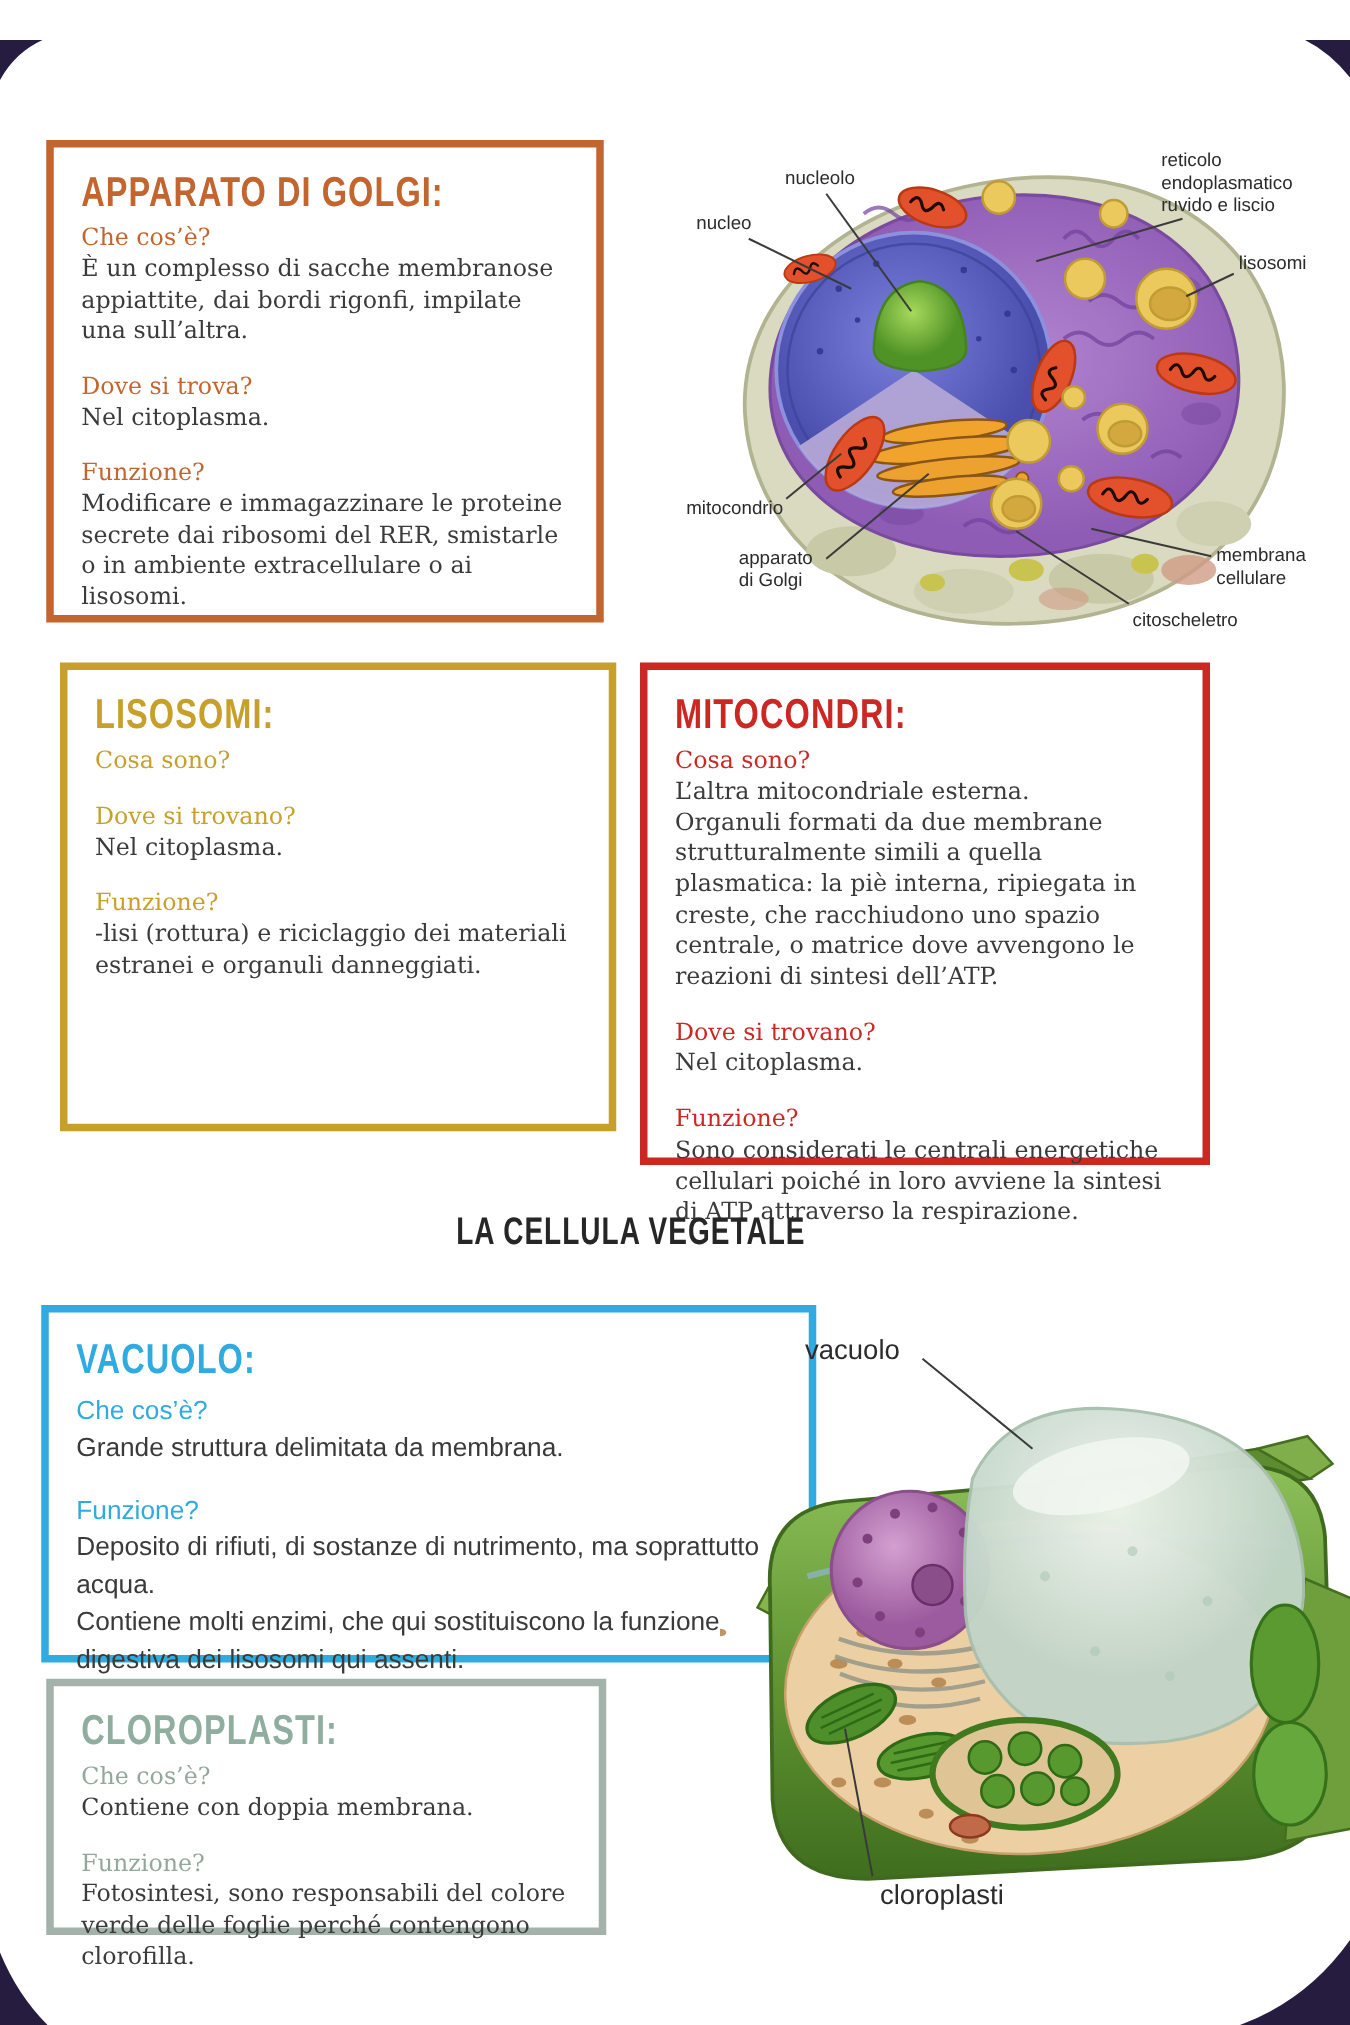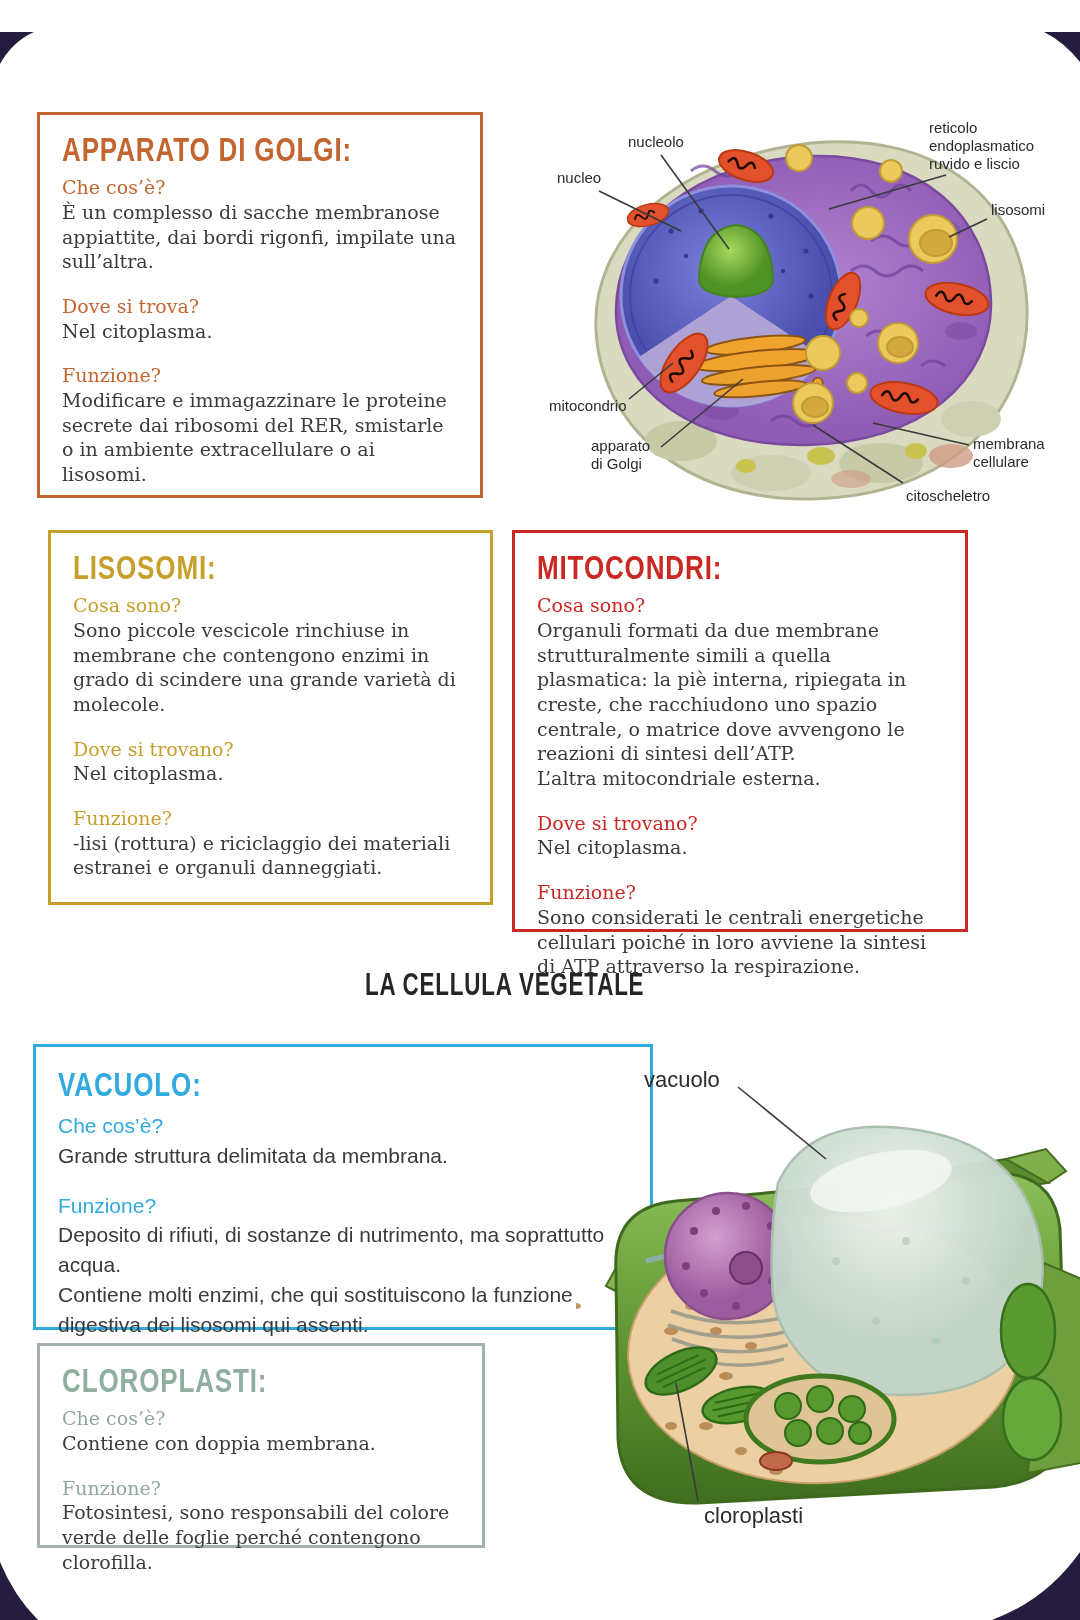"APPARATO DI GOLGI:" .box { border: 3px solid #000000 -> 6px solid #000000 }
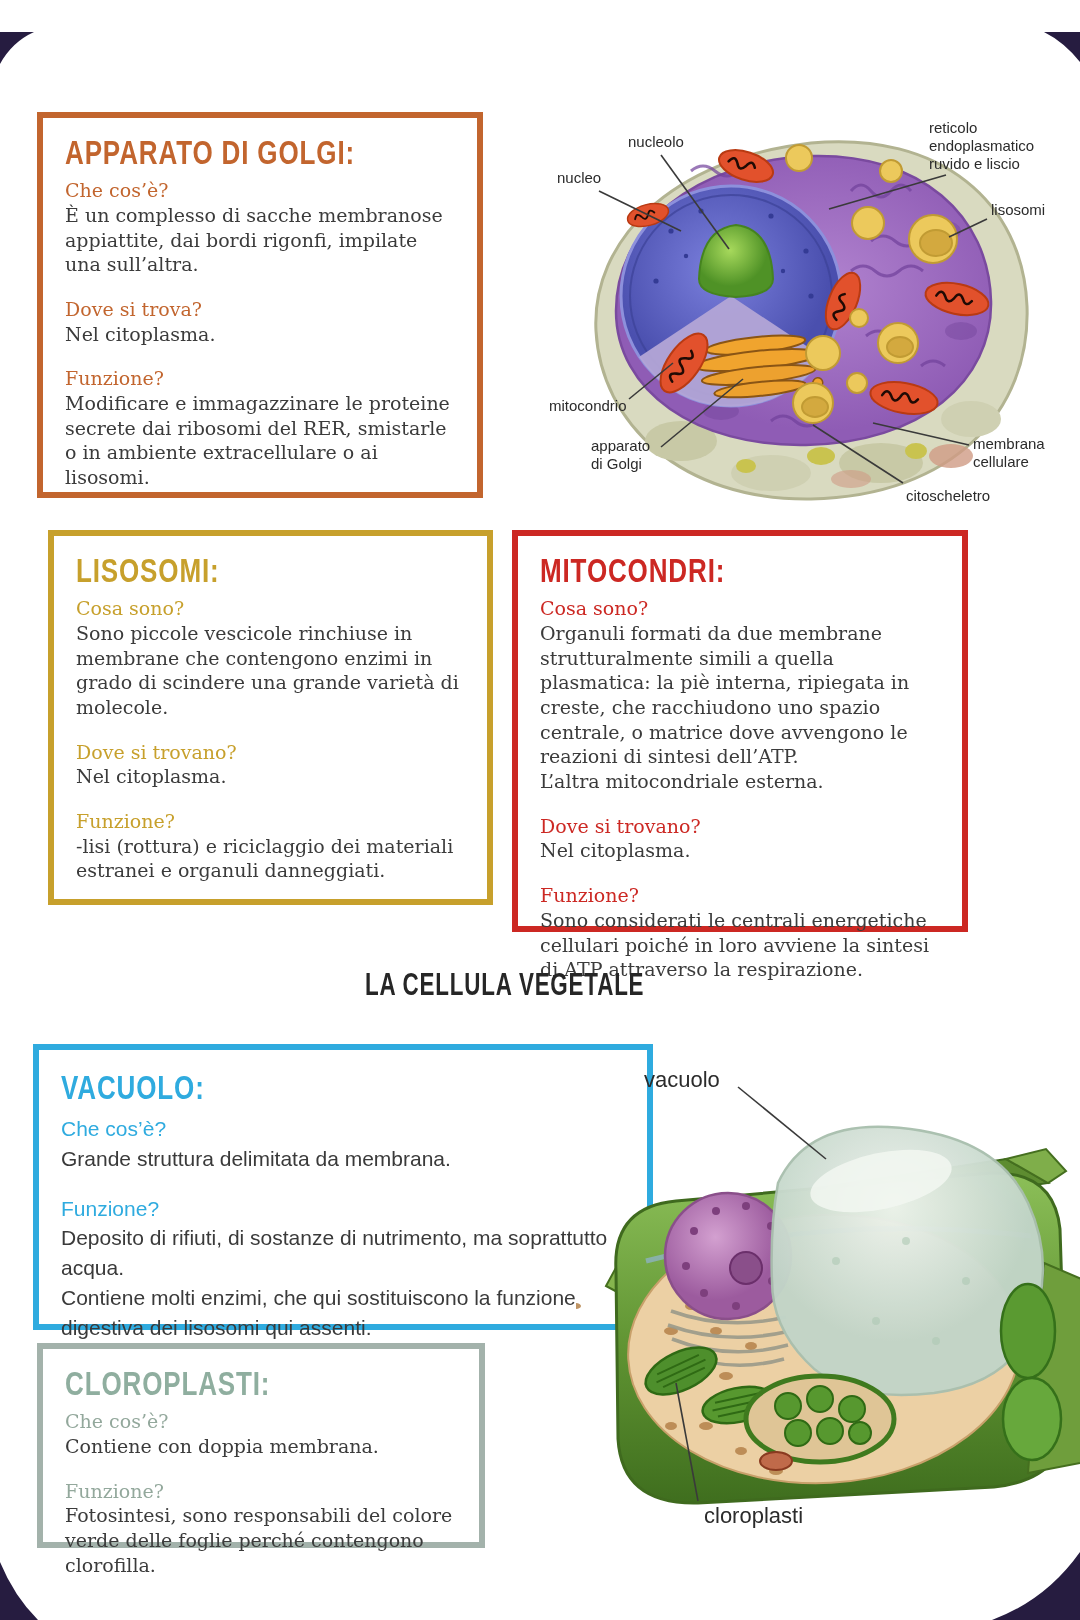"Sono piccole vescicole rinchiuse in" p.a { html: <p>Sono piccole vescicole rinchiuse in membrane che contengono enzimi in grado di scindere una grande varietà di molecole.</p> -> none }
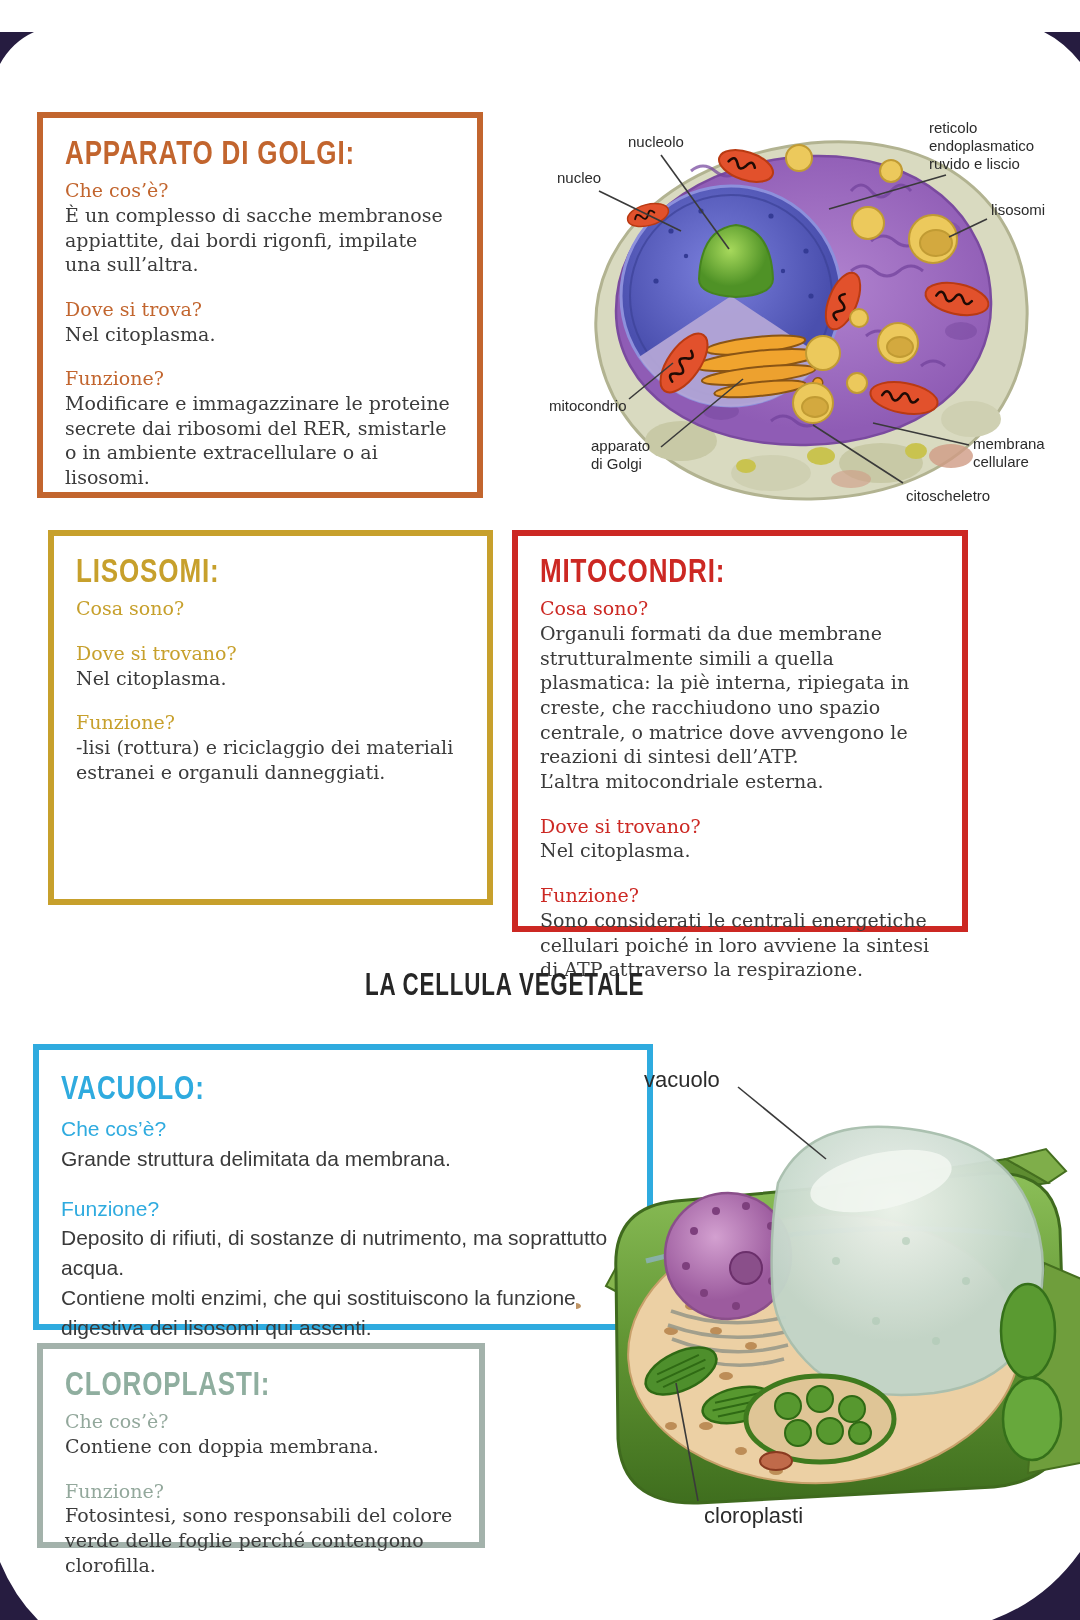"Organuli formati da due membrane" p.a { order: before "L’altra mitocondriale esterna." -> after "L’altra mitocondriale esterna." }
